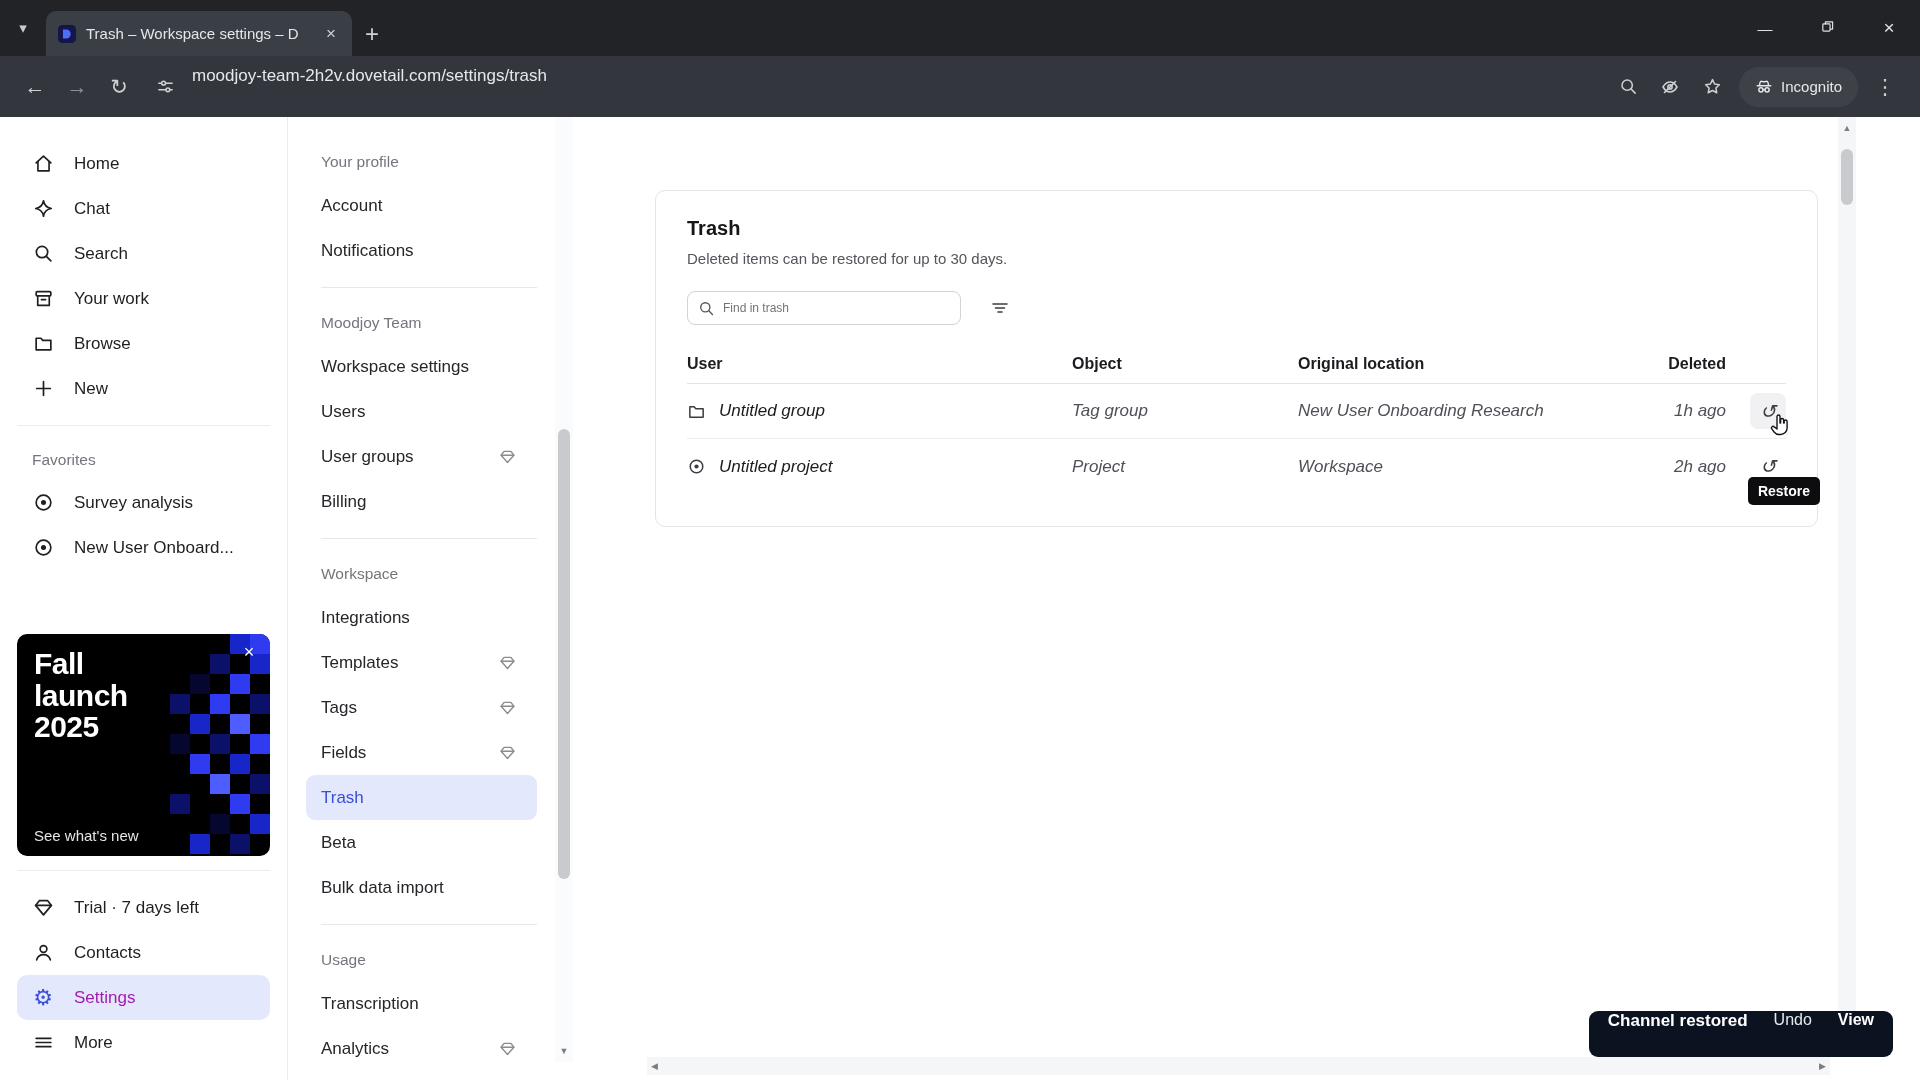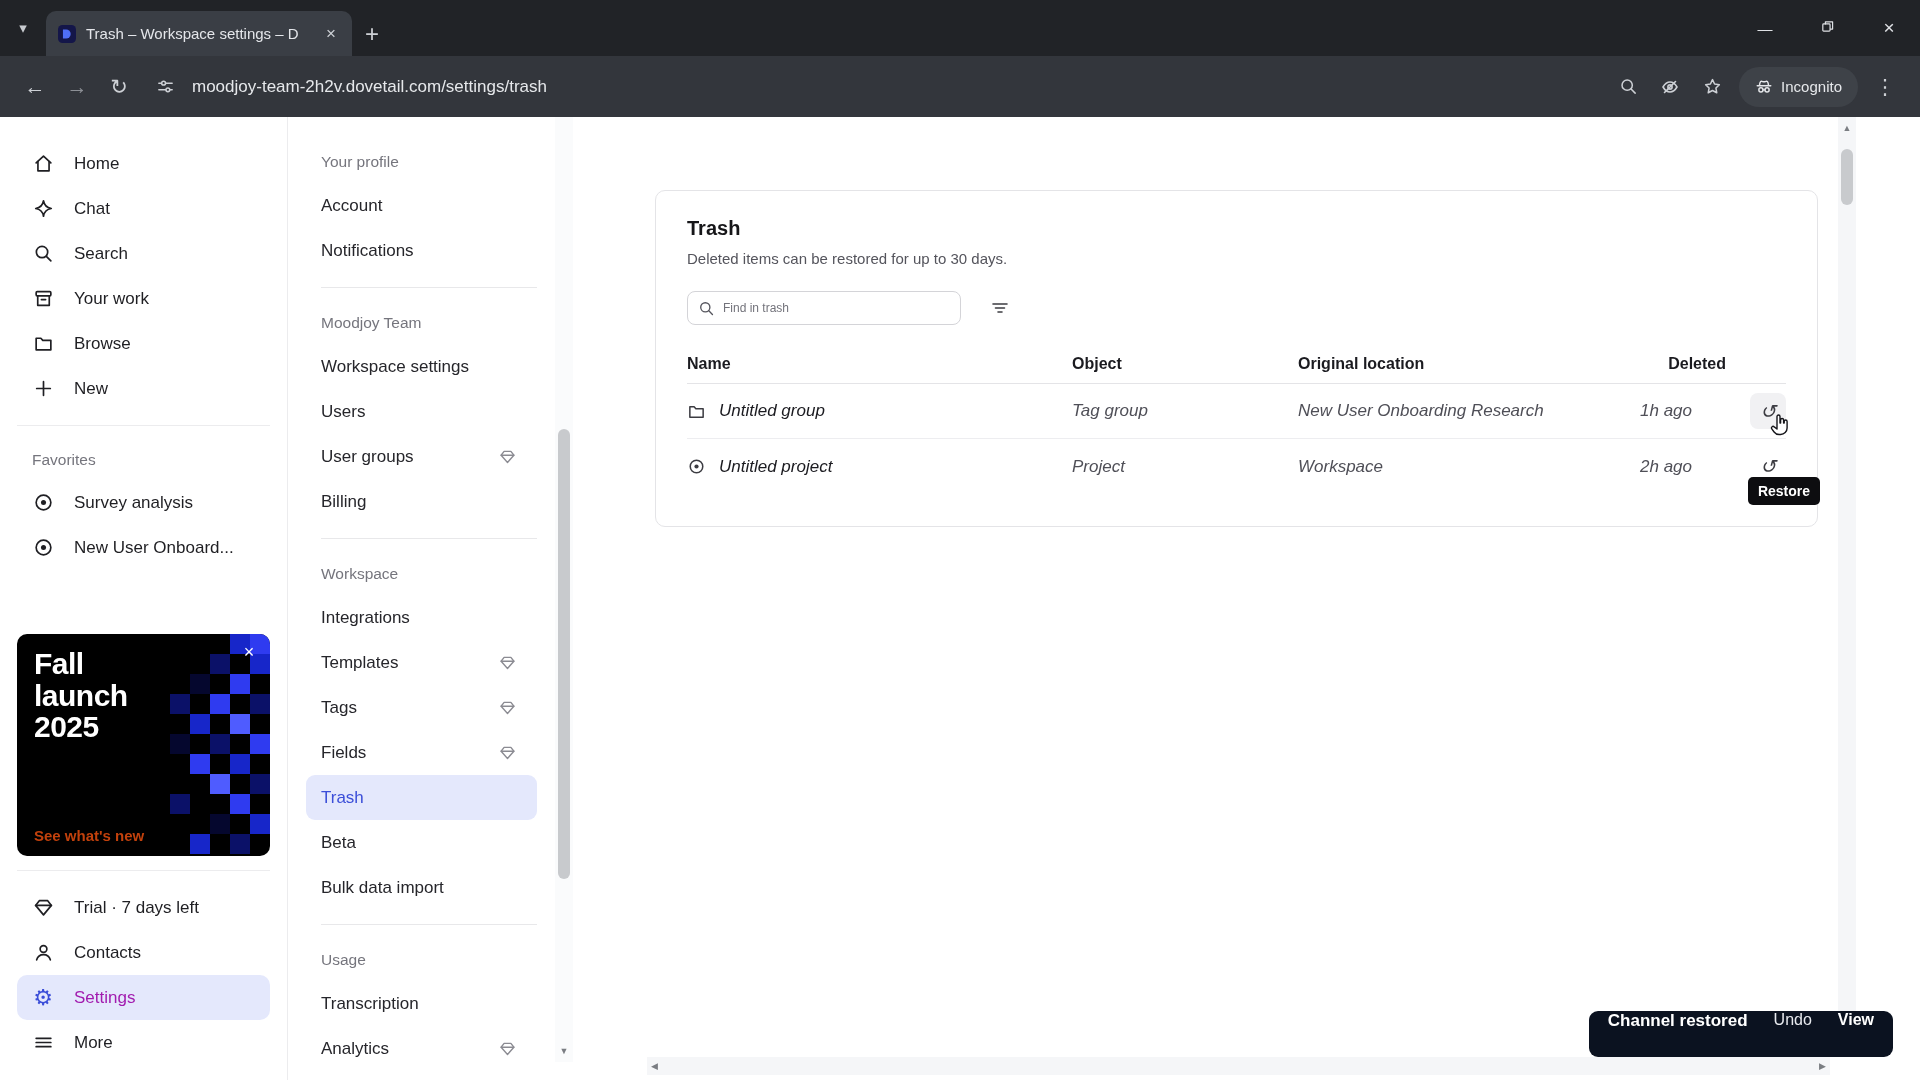"moodjoy-team-2h2v.dovetail.com/settings/" .url-area { align-items: center -> flex-start }
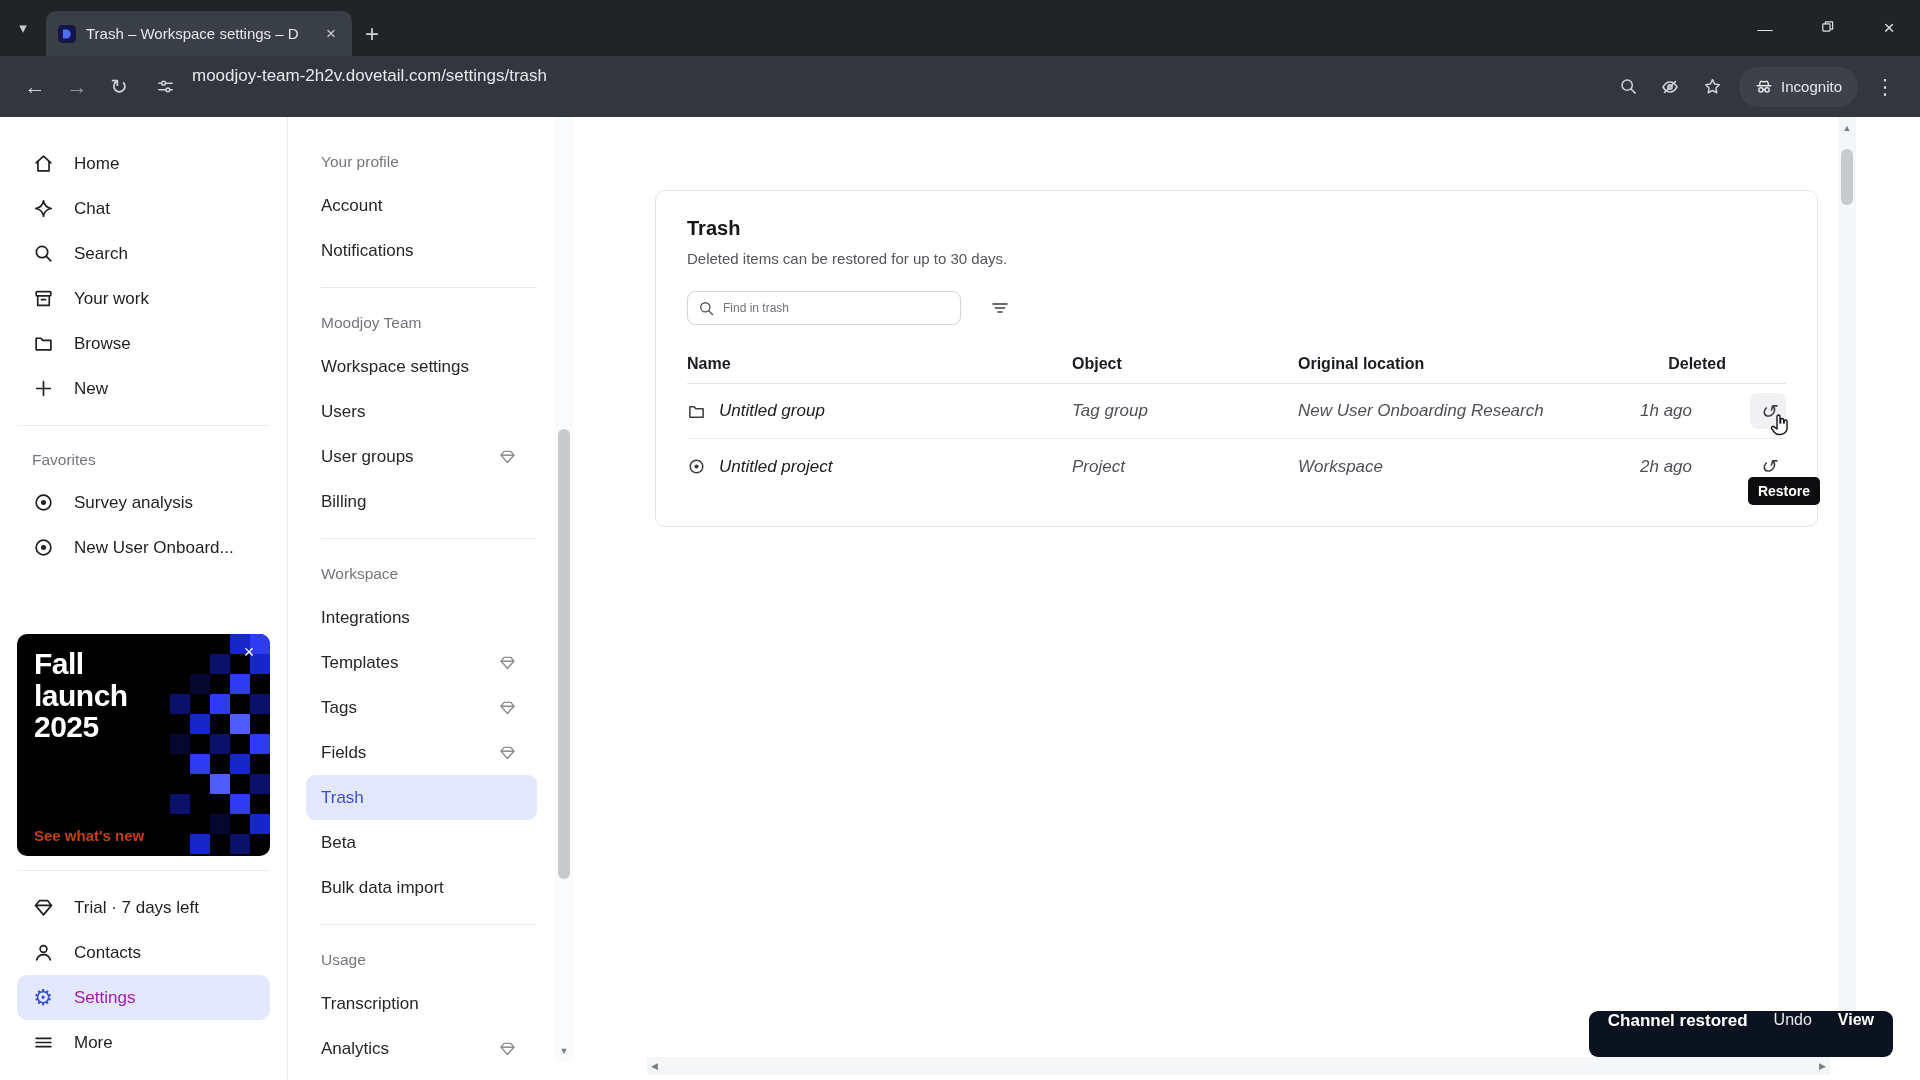"Name" div { text: Name -> User }
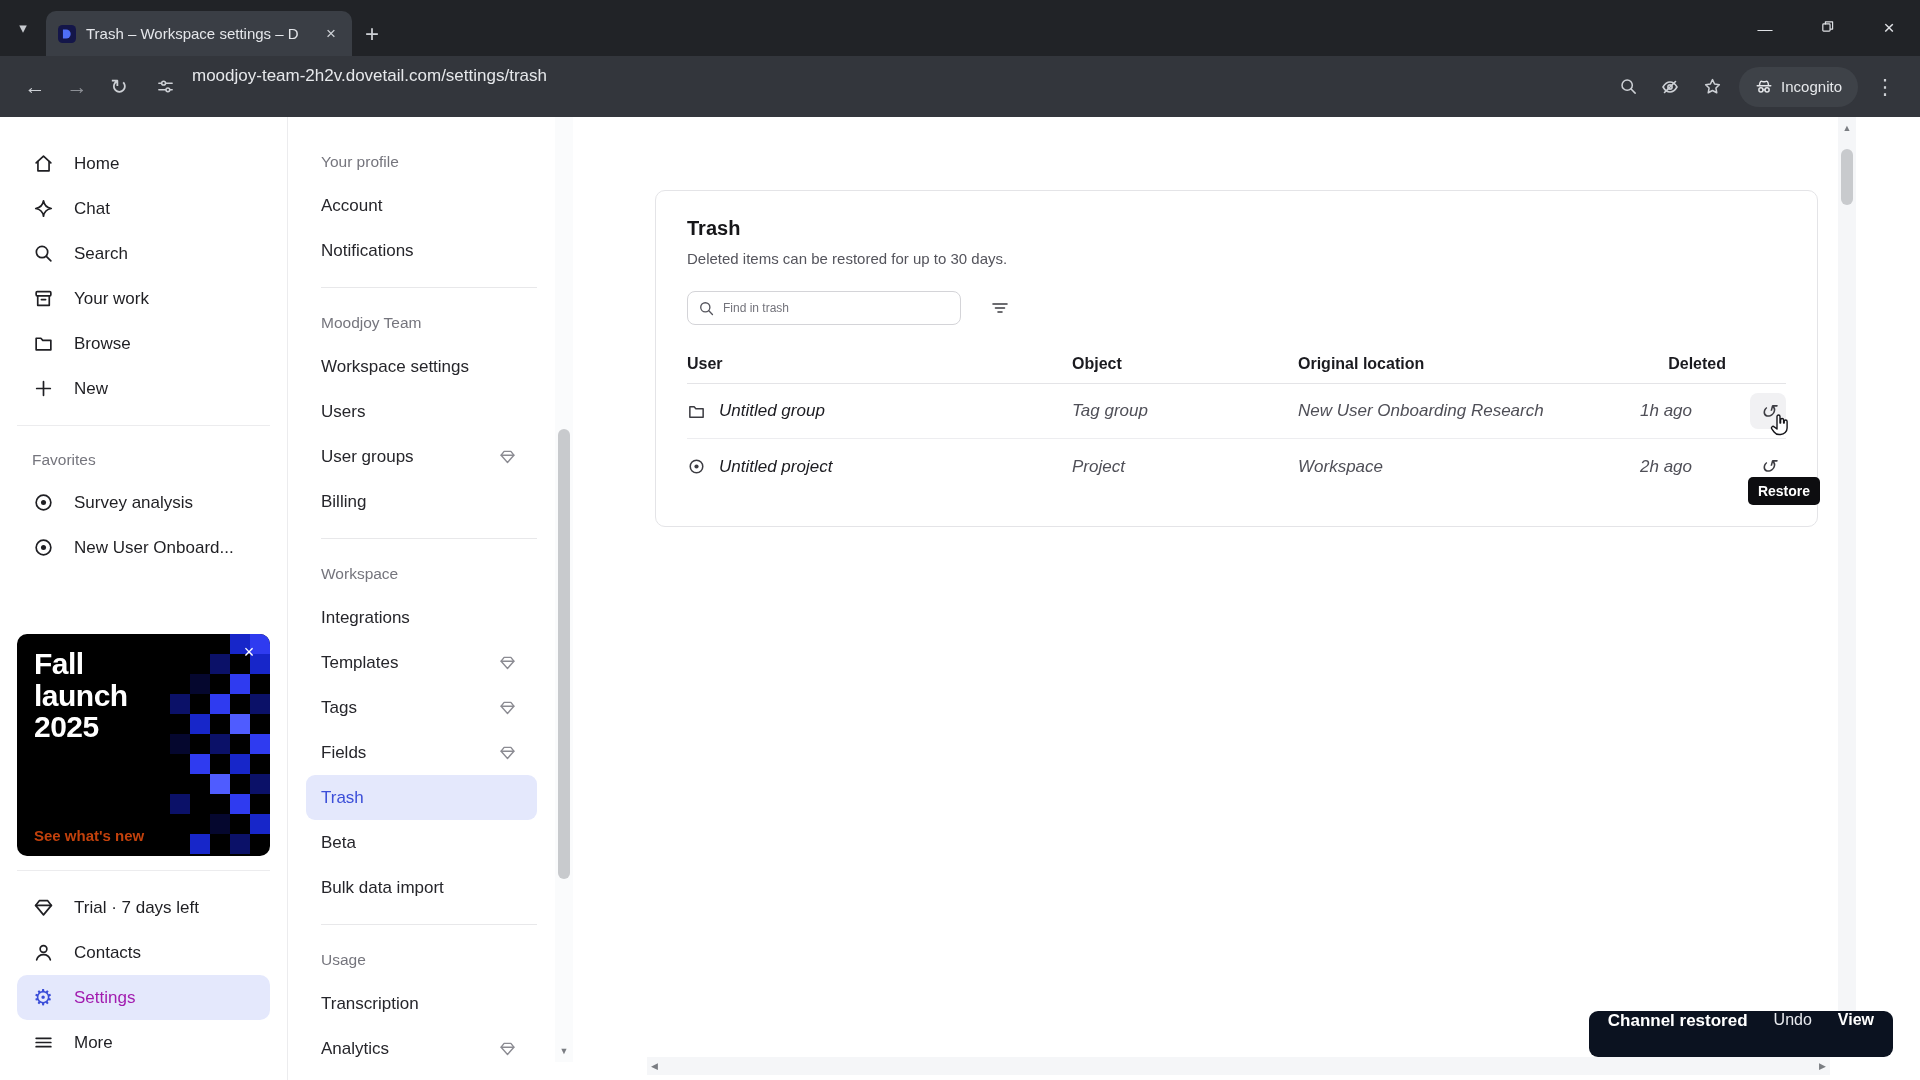"1h ago" .cell-deleted { text-align: center -> right }
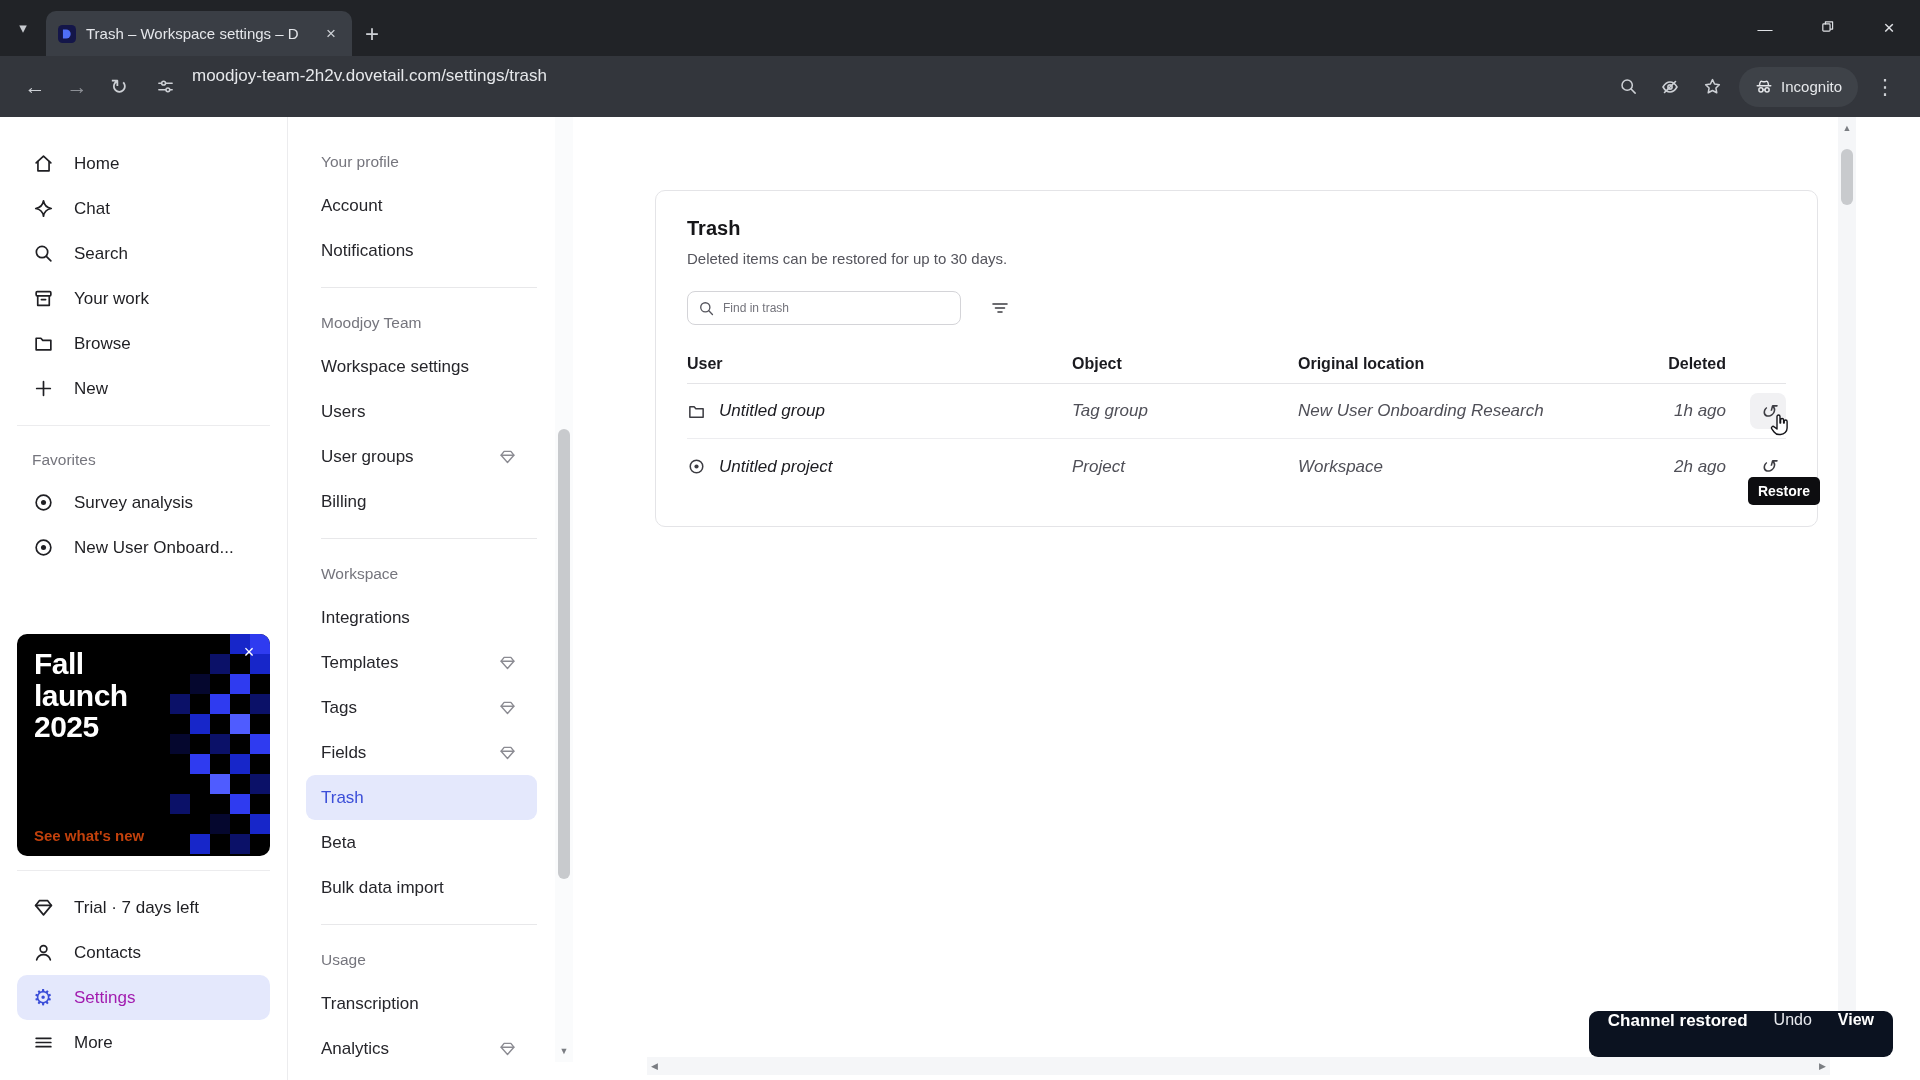"See what's new" .promo-cta { color: #c2410c -> #e5e5e5; font-weight: 700 -> 400 }
